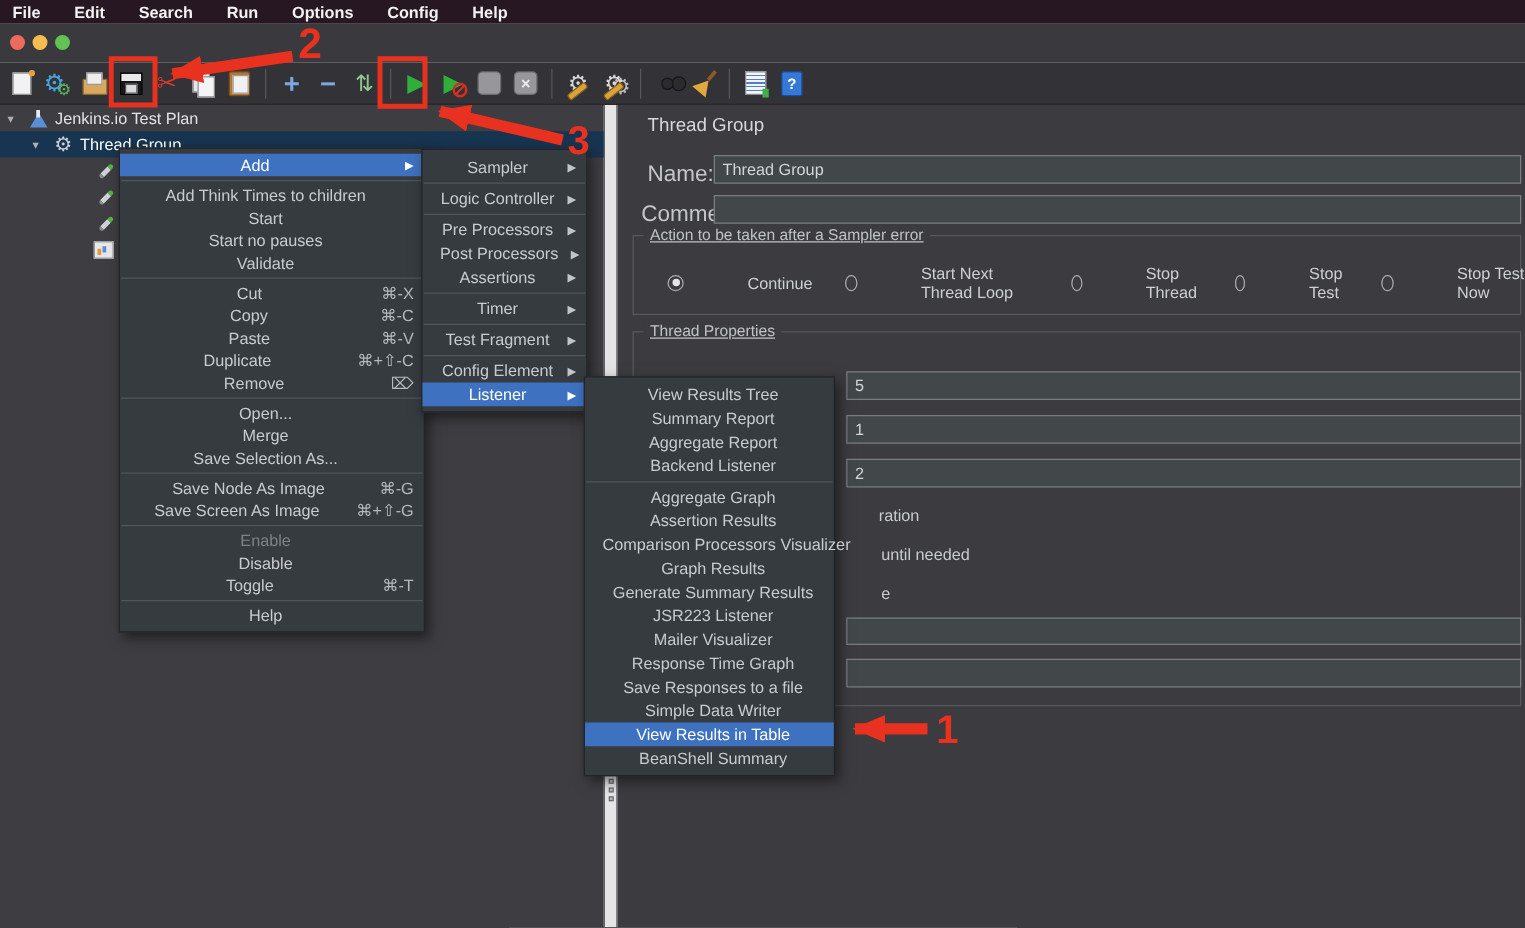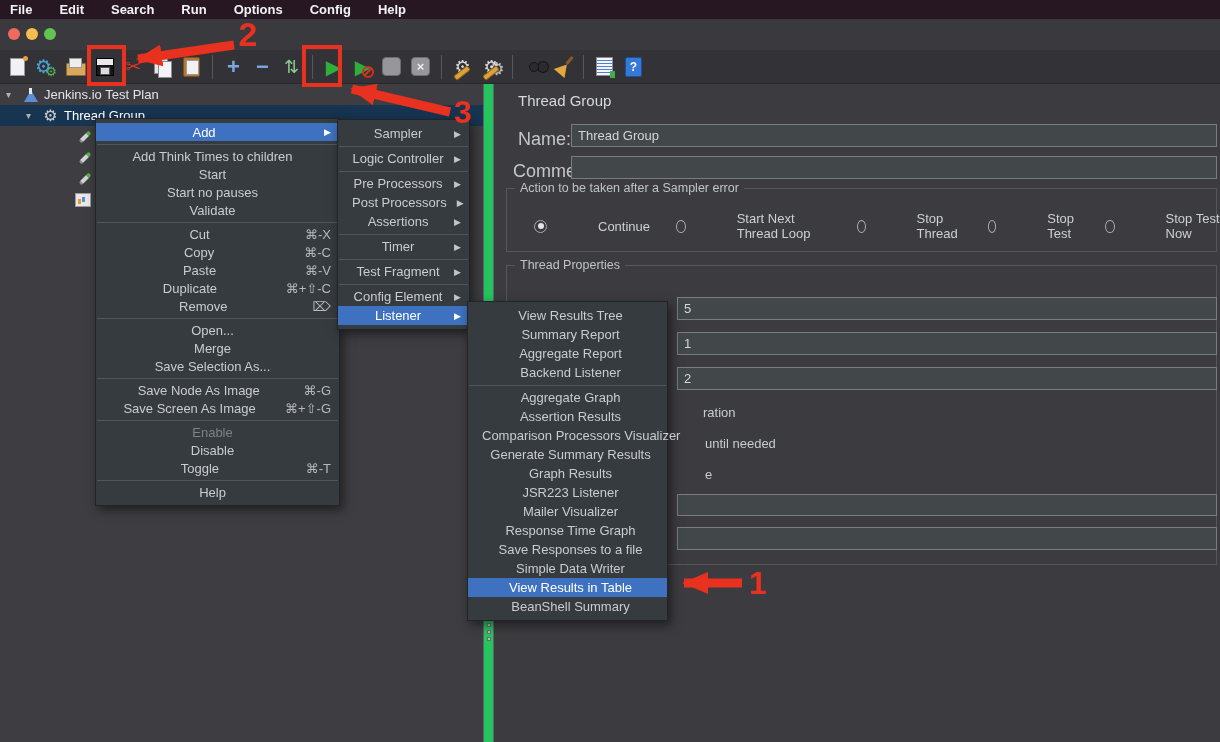"File" .app { background: #22c55e -> #e5e5e5 }
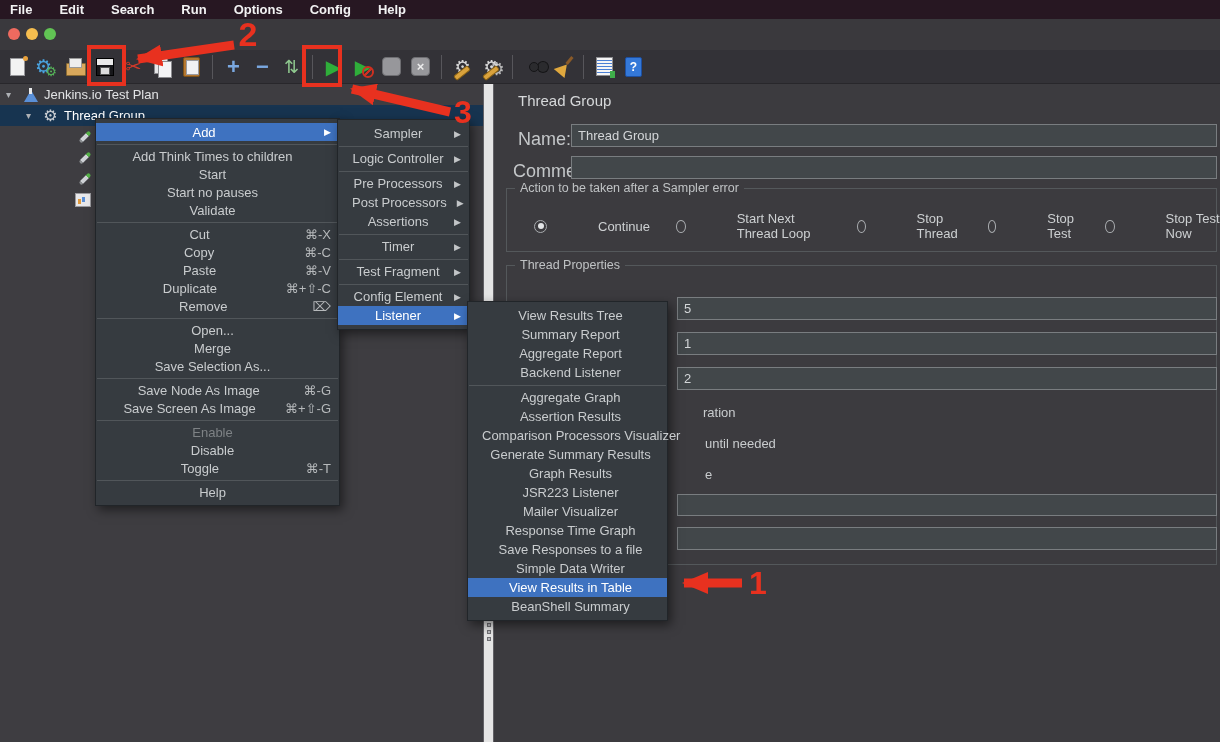"Action to be taken after" .legend { text-decoration: none -> underline }
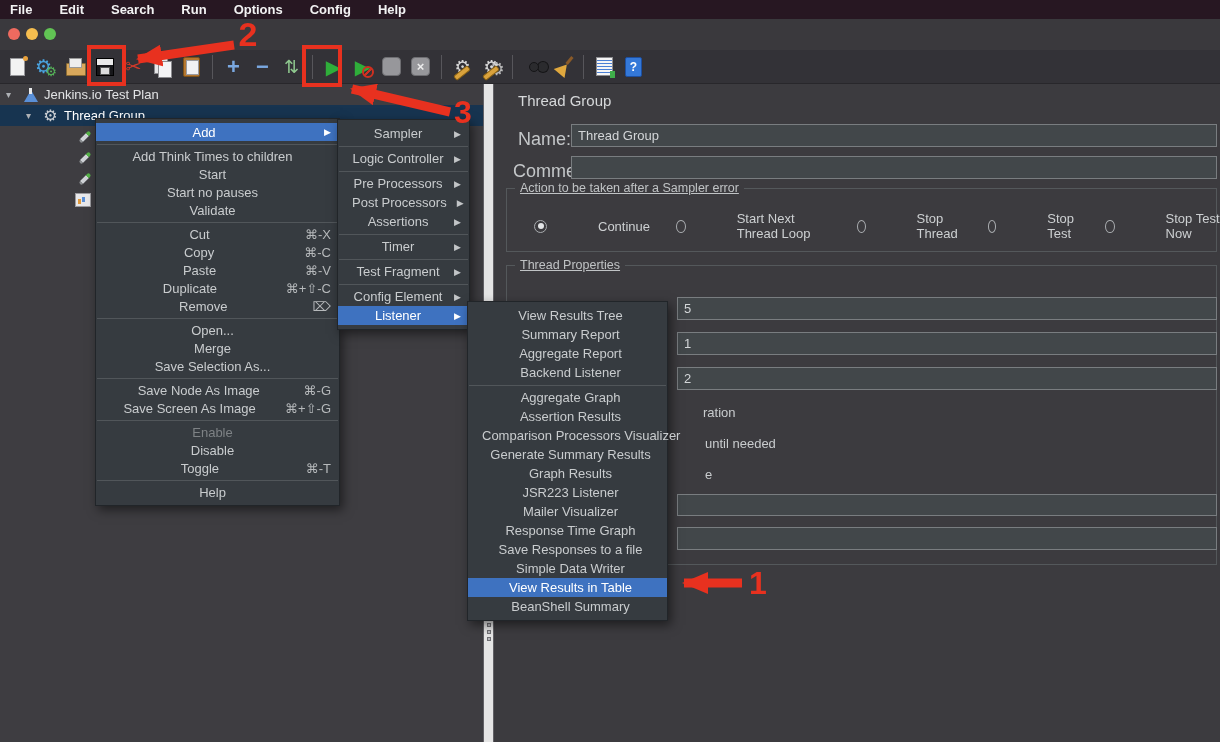"Generate Summary Results" div.mi { order: before "Graph Results" -> after "Graph Results" }
